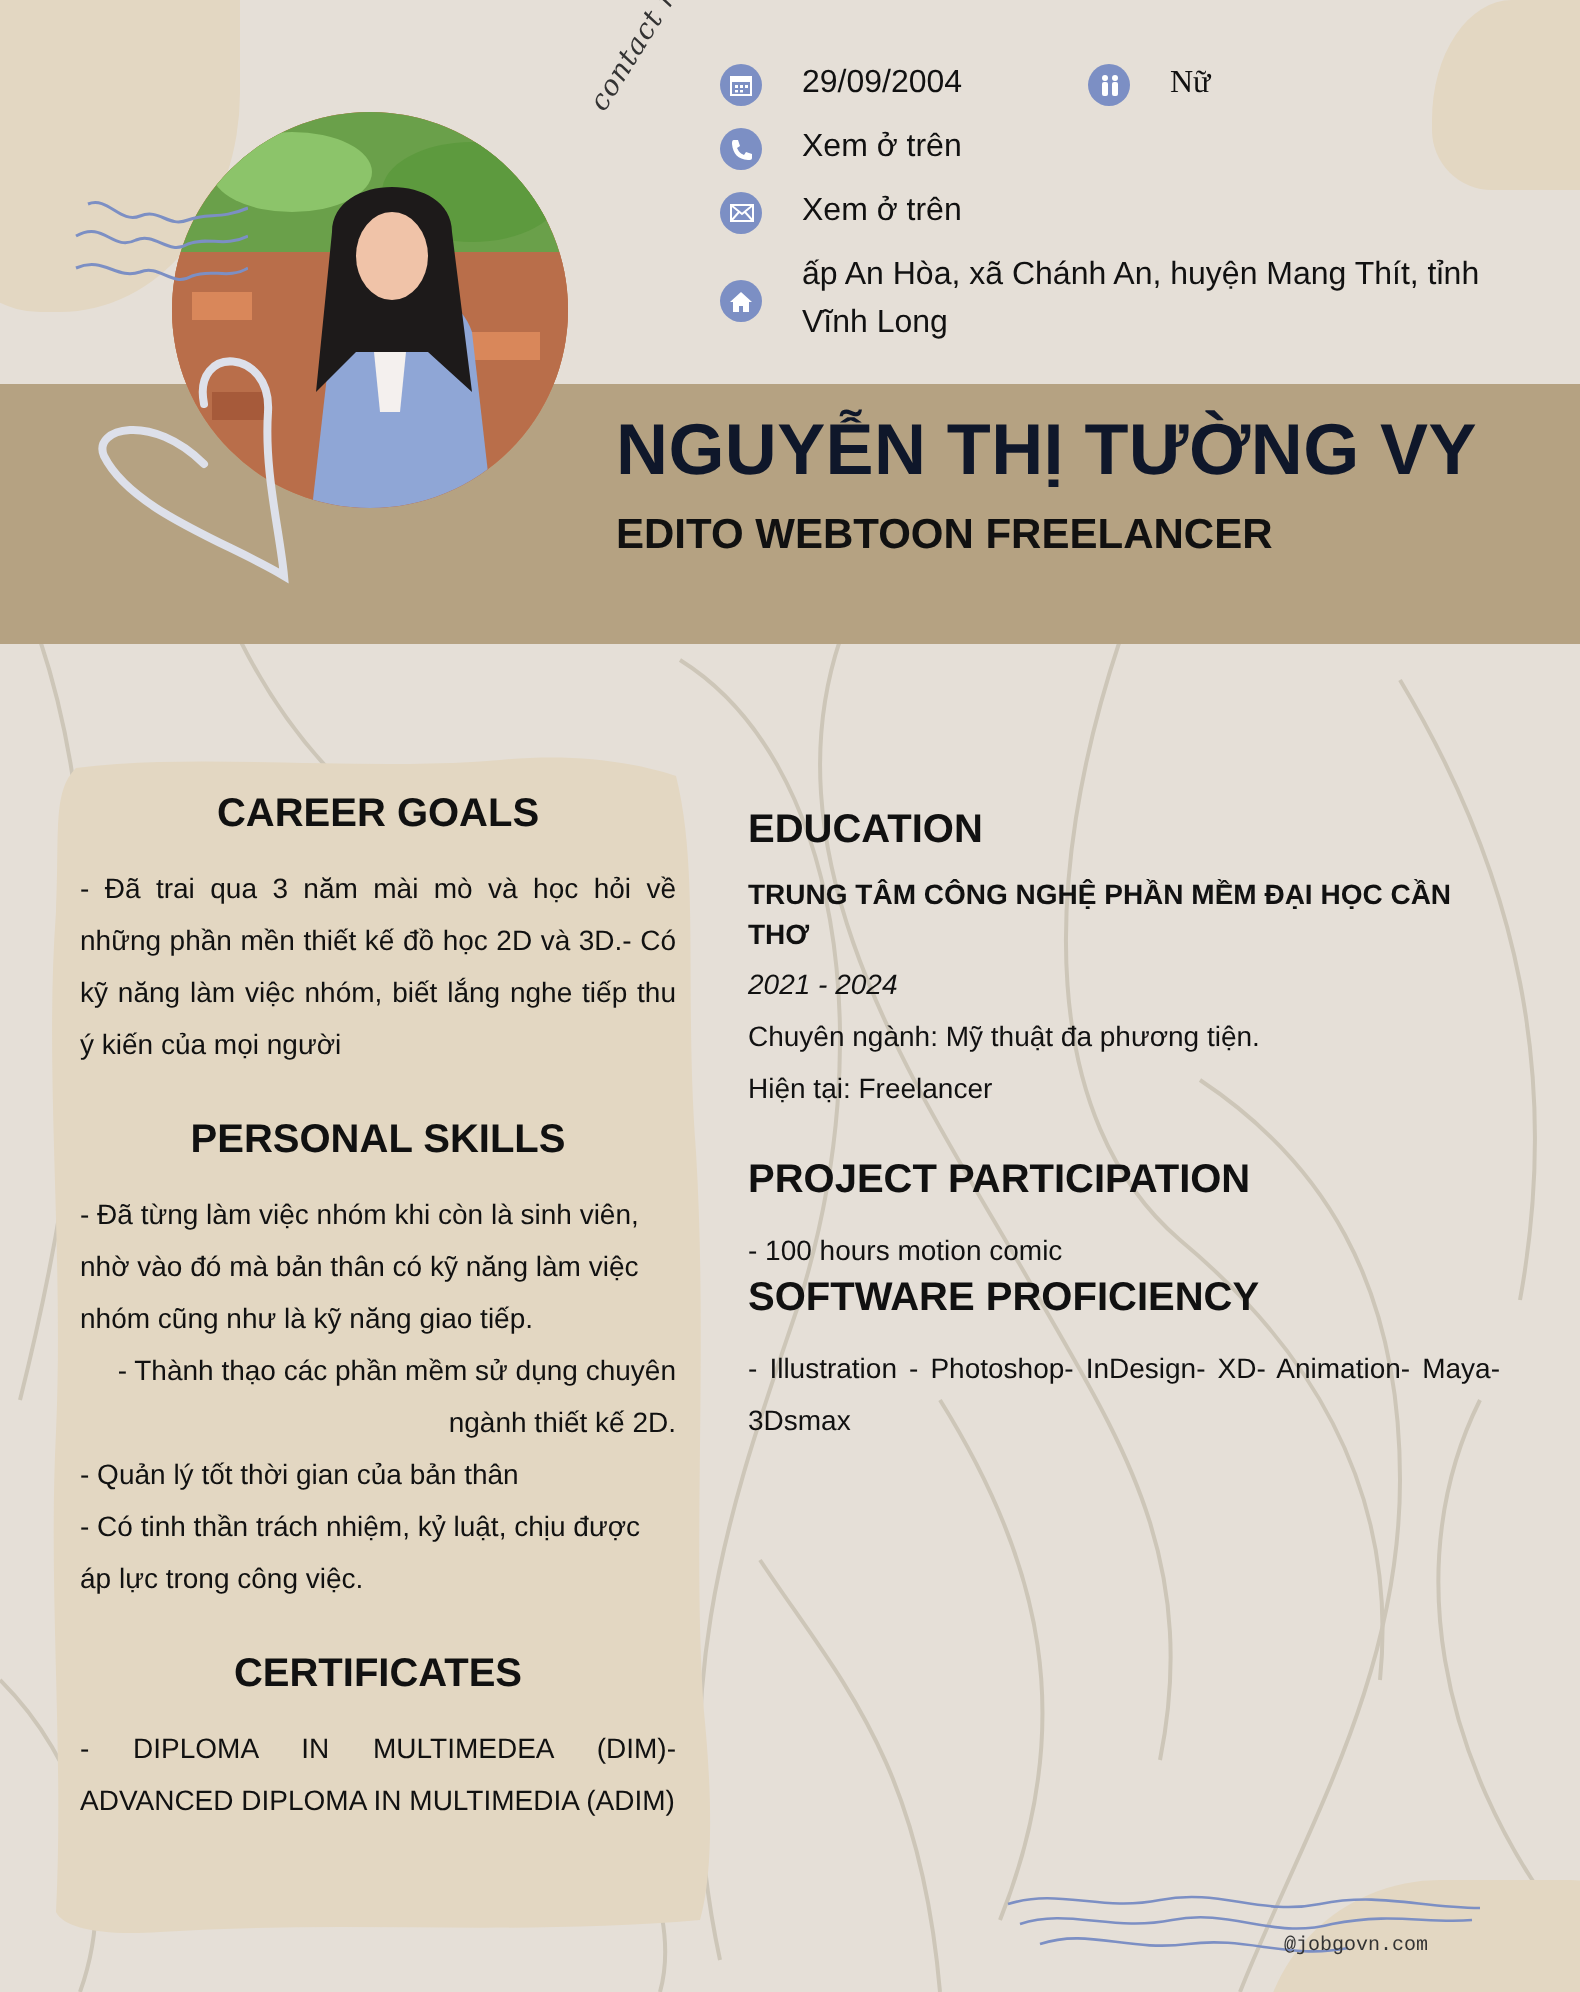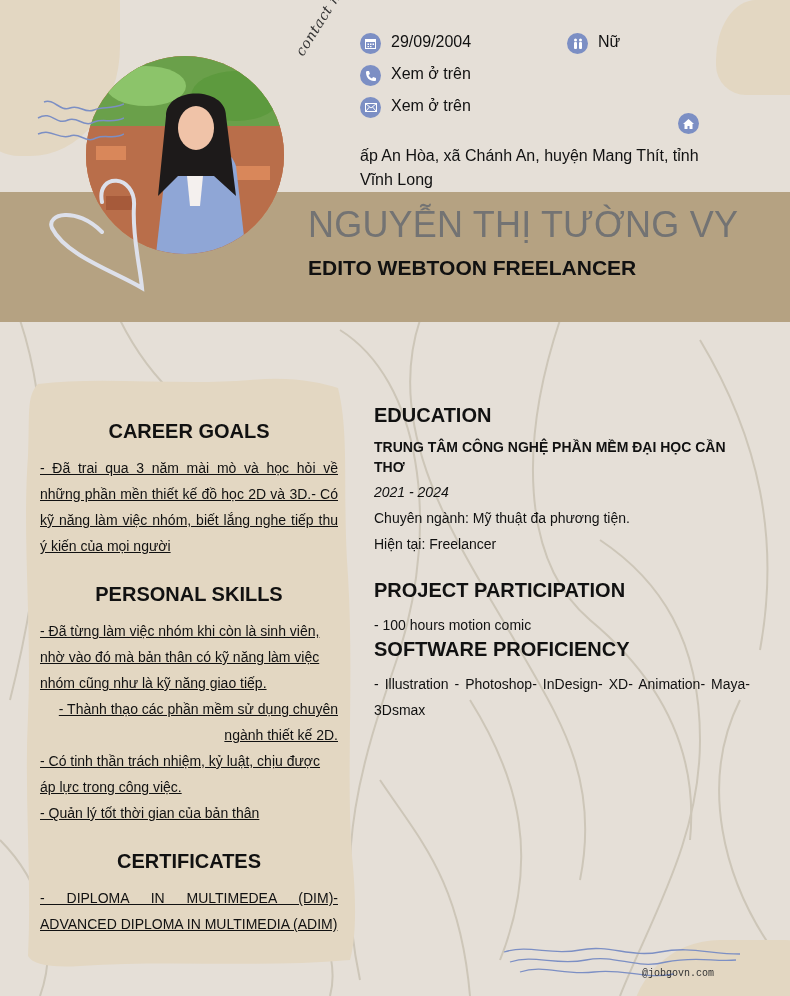"29/09/2004" .contact-row { align-items: flex-end -> center; gap: 10px -> 20px }
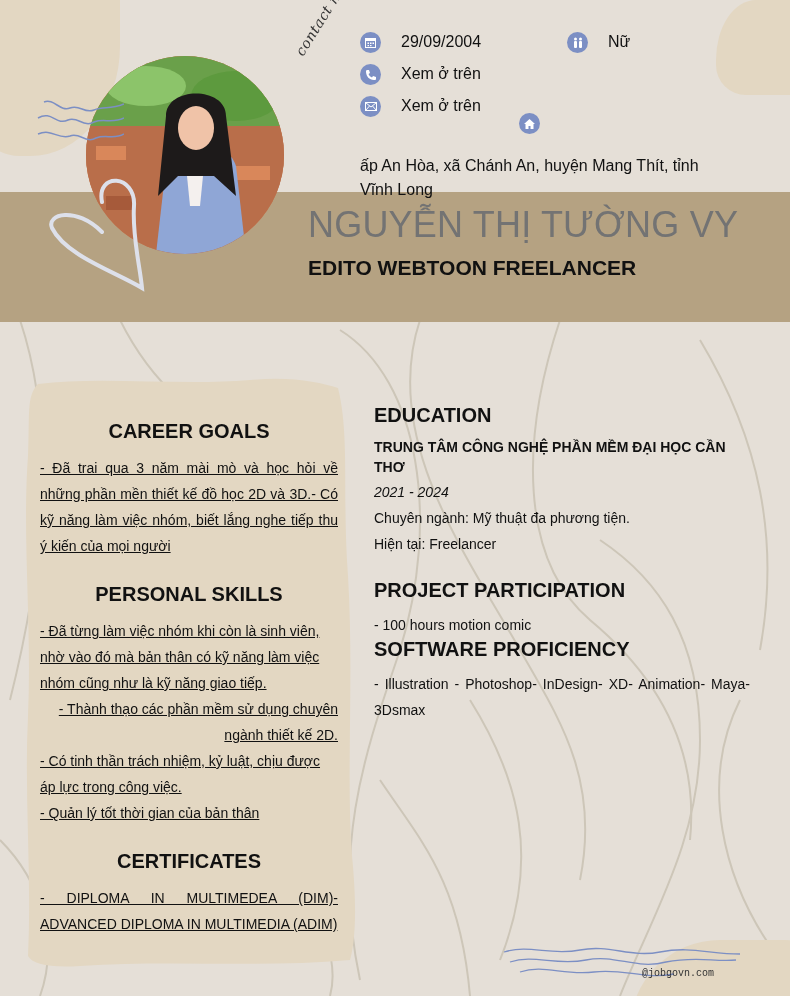"Nữ" div.contact-row { font-family: none -> Liberation Serif, serif; left: 567px -> 544px }
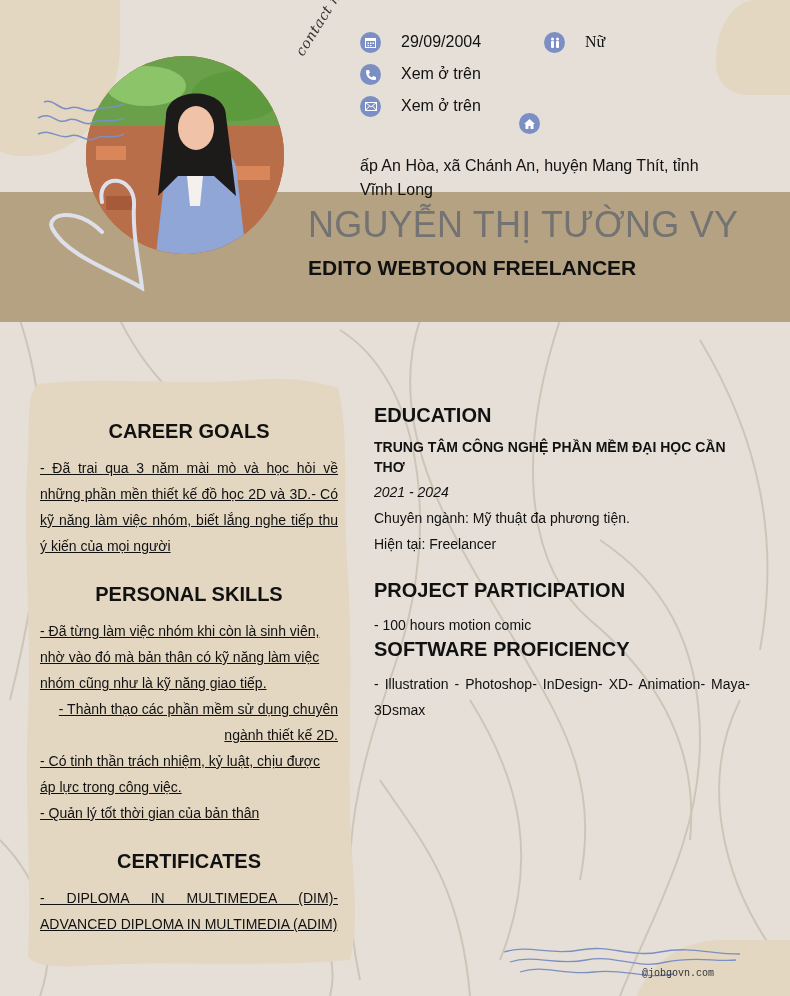"ấp An Hòa, xã Chánh" div.contact-row { flex-direction: column -> none; top: 112px -> 126px }
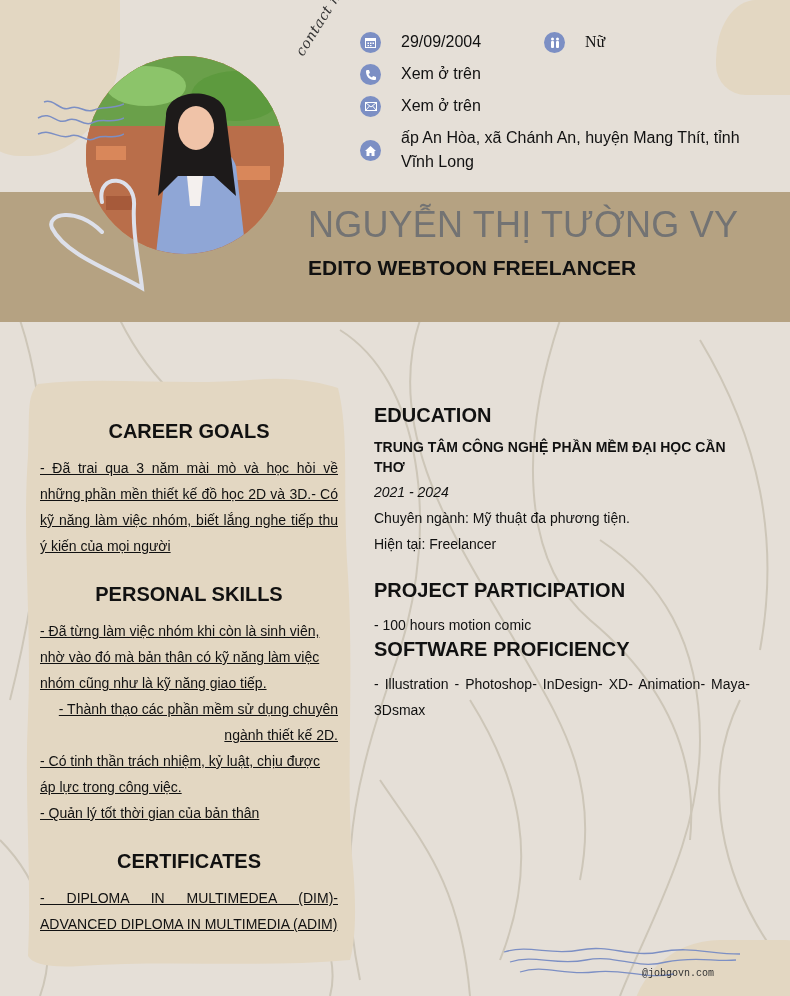"NGUYỄN THỊ TƯỜNG VY" .name { color: #737373 -> #0f172a; font-weight: 400 -> 700 }
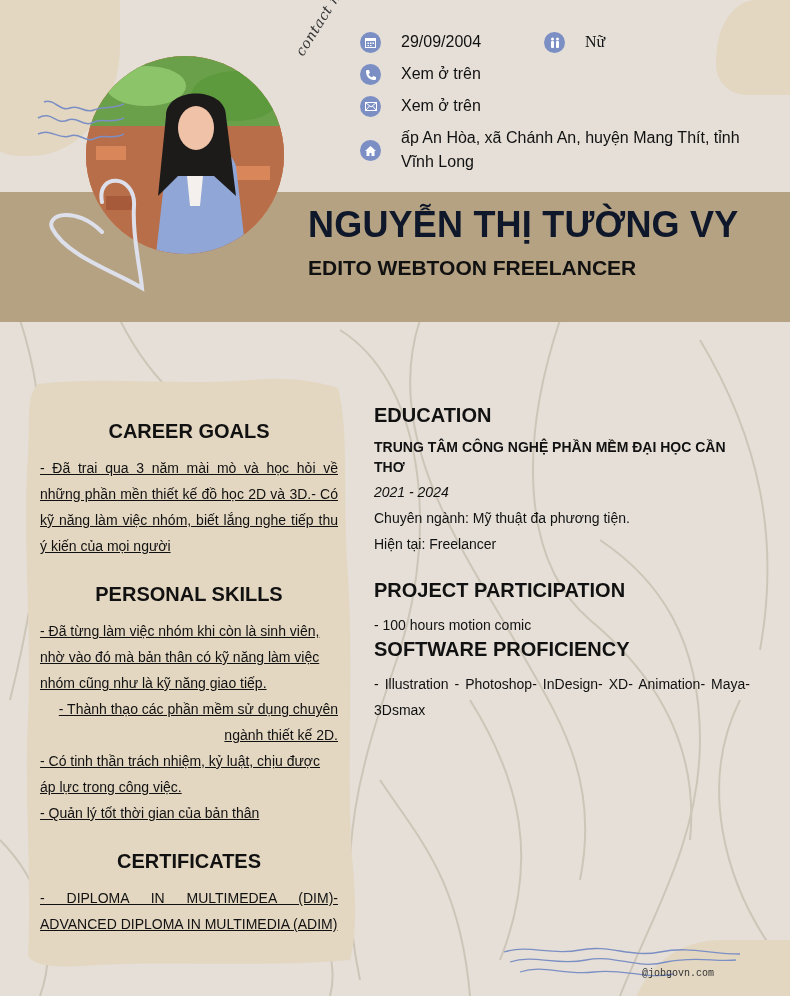"CAREER GOALS" .left-content { top: 420px -> 396px }
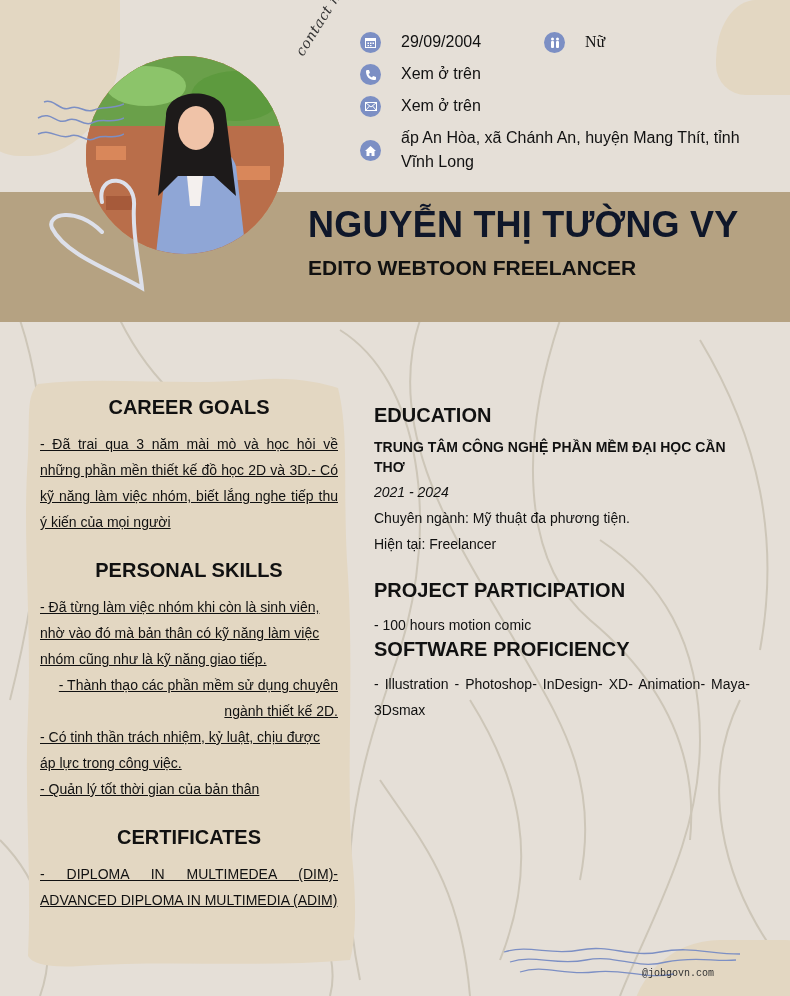"- Đã trai qua 3" .body-text { text-decoration: underline -> none }
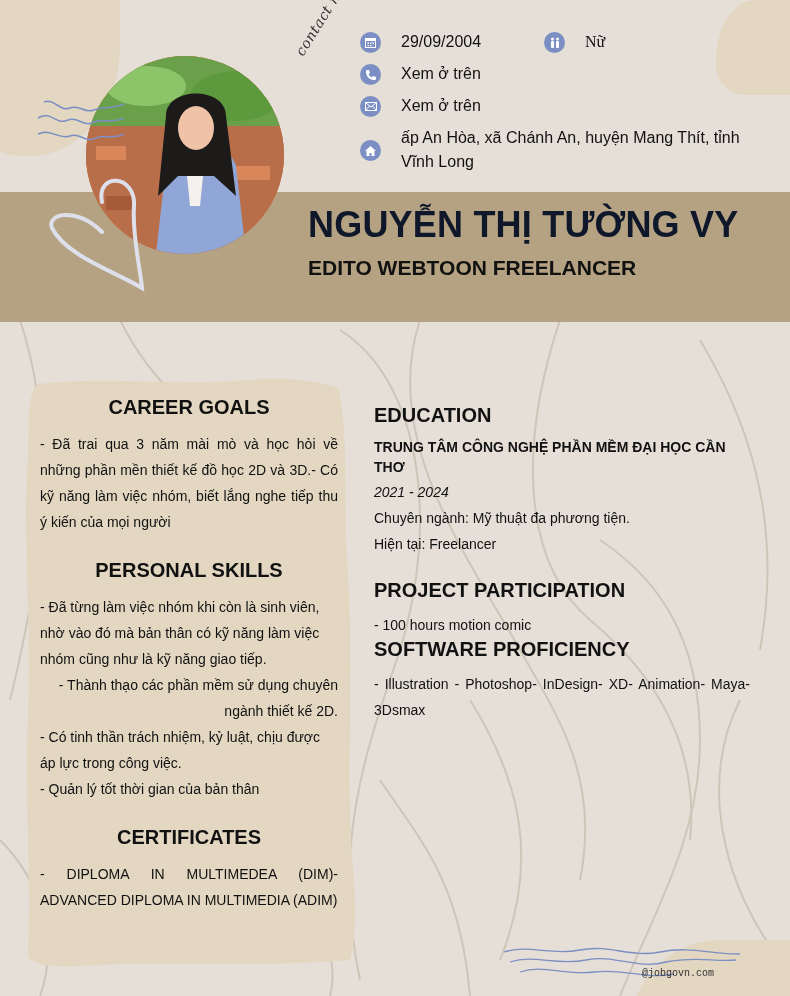"- Có tinh thần trách" p.body-text { order: before "- Quản lý tốt thời" -> after "- Quản lý tốt thời" }
